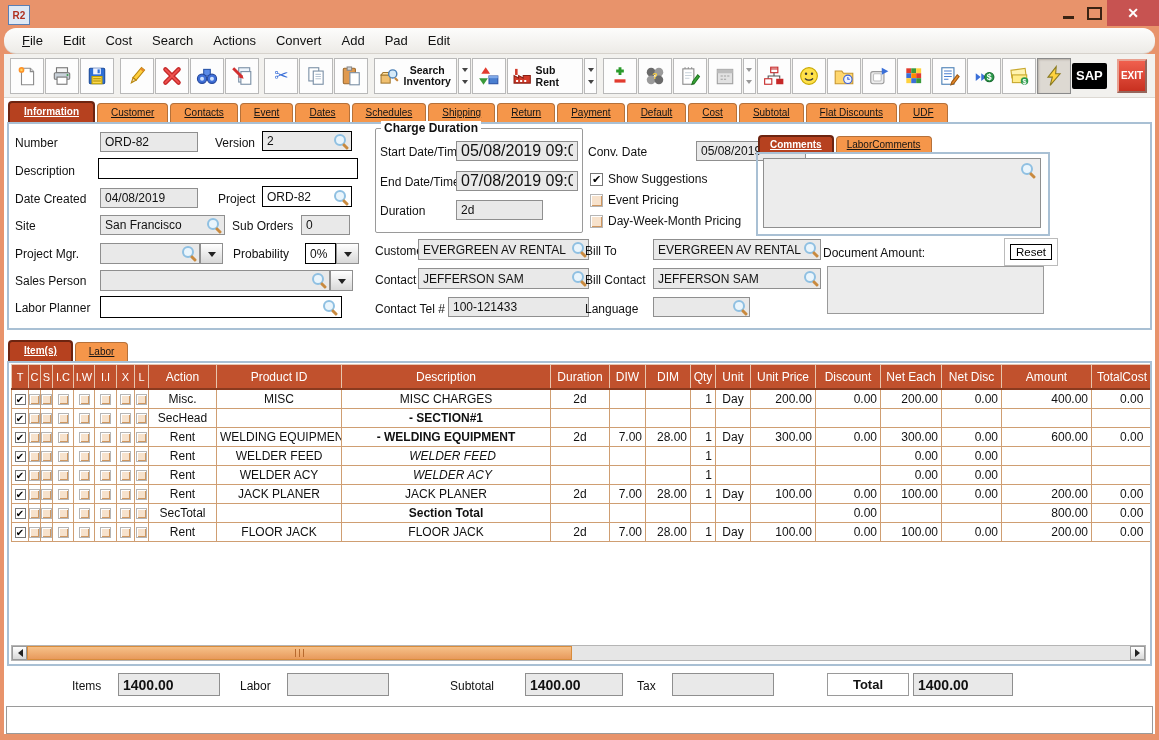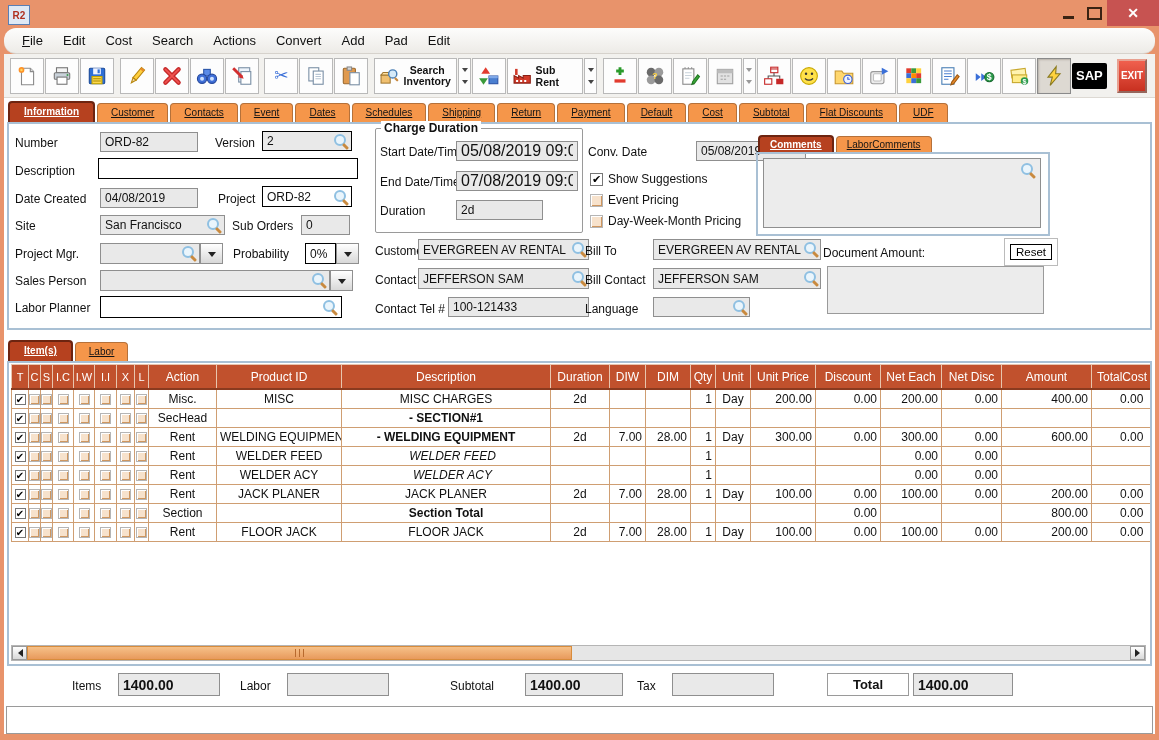"Section" td.l { text: Section -> SecTotal }
